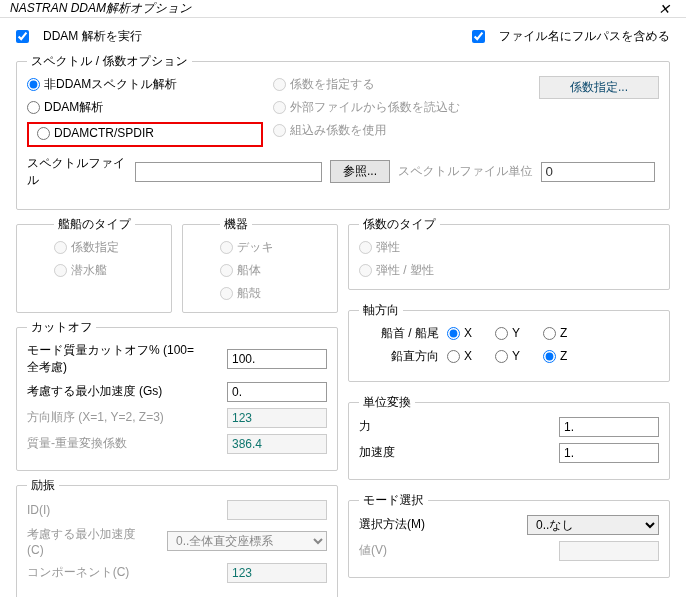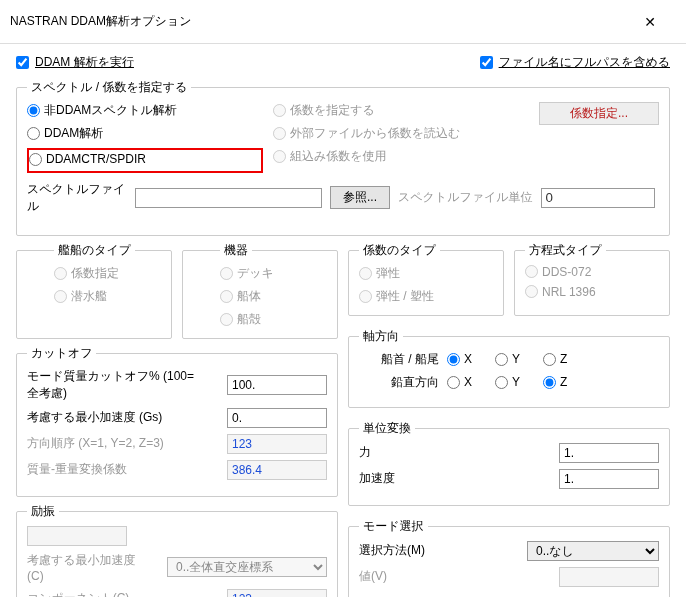"NASTRAN DDAM解析オプション" .titlebar { font-style: none -> italic; height: 44px -> 18px; padding: 0 16px 0 10px -> 0 2px 0 10px }
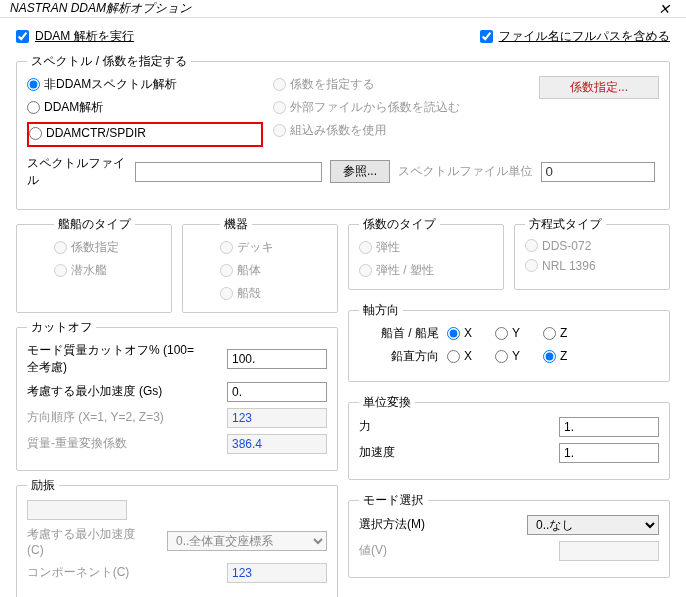"DDAM 解析を実行" .checkbox-wrap { gap: 6px -> 14px; text-decoration: underline -> none }
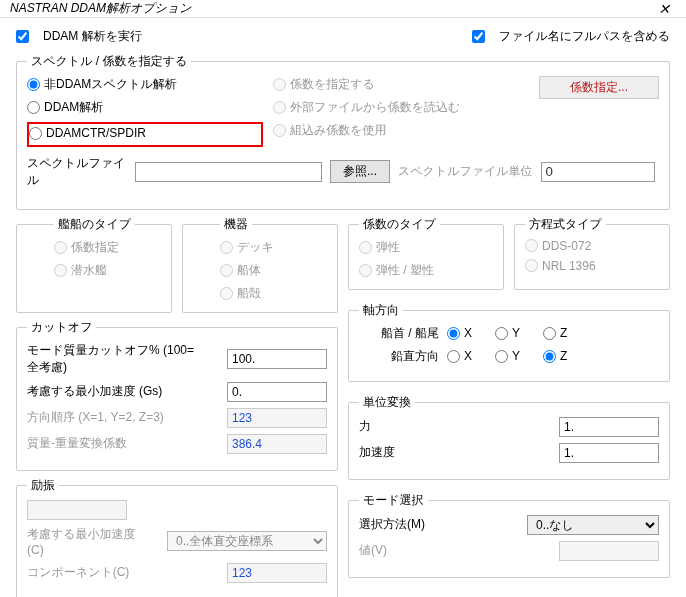"スペクトル / 係数を指定する" legend { text: を指定する -> オプション }
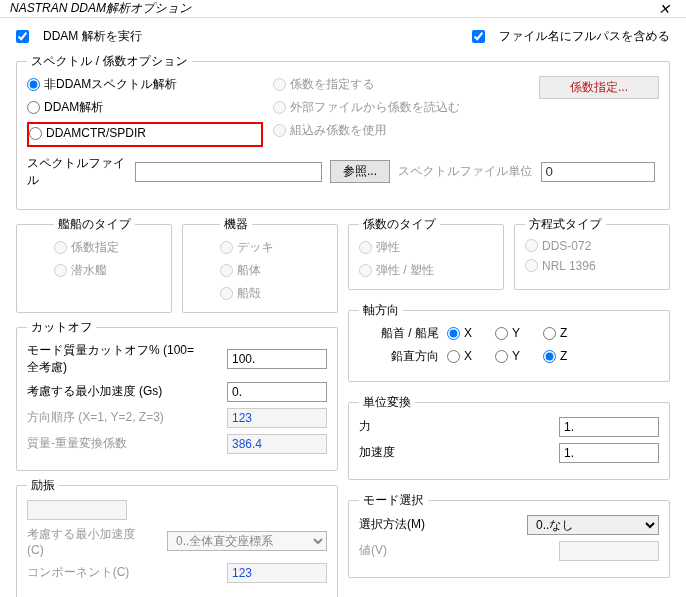"係数指定..." .btn-disabled { color: #b91c1c -> #0c4a6e }
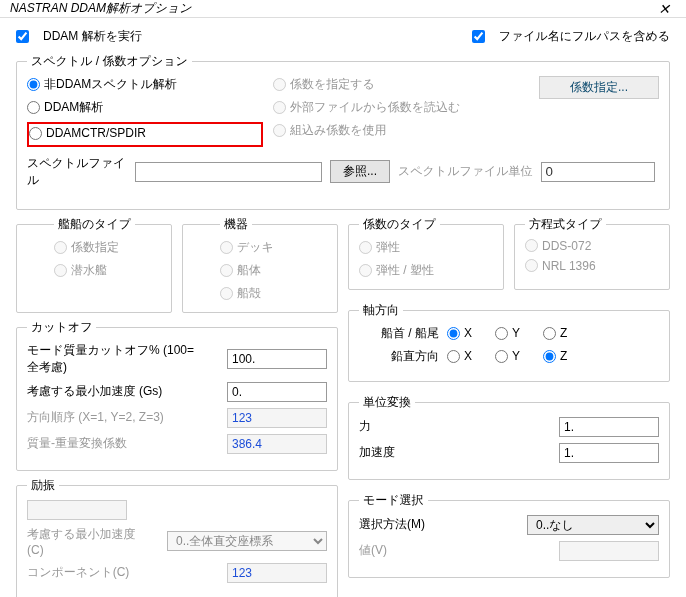"DDAMCTR/SPDIR" .highlight-box { padding: 2px 0 -> 2px 8px }
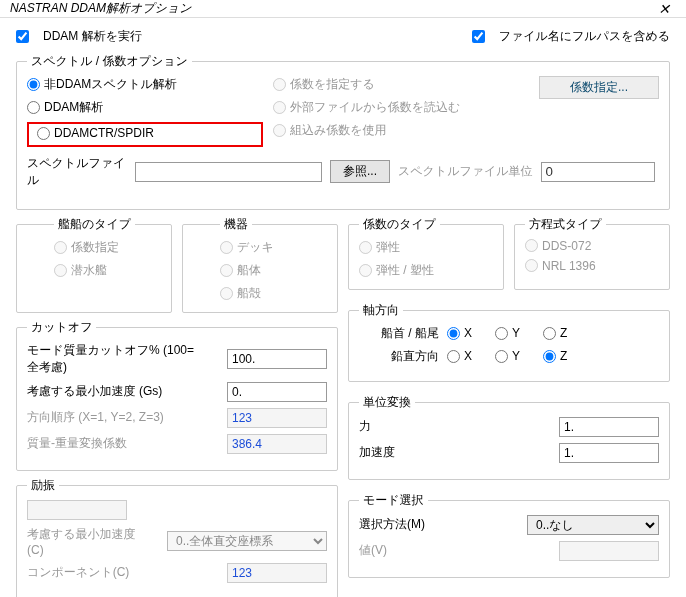"方程式タイプ" fieldset { html: <fieldset> <legend>方程式タイプ</legend> <div> <label> <input> <span>DDS-072</span> </label> <label> <input> <span>NRL 1396</span> </label> </div> </fieldset> -> none }
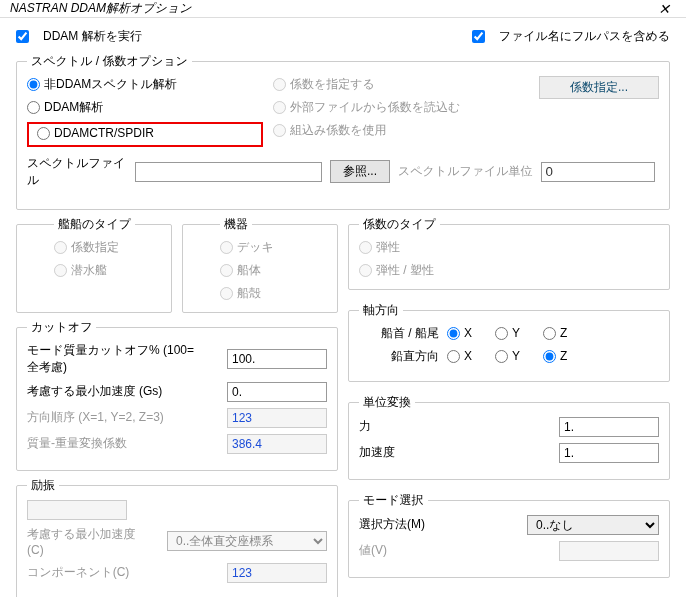"123" .form-row input.ro { color: #1d4ed8 -> #0f766e }
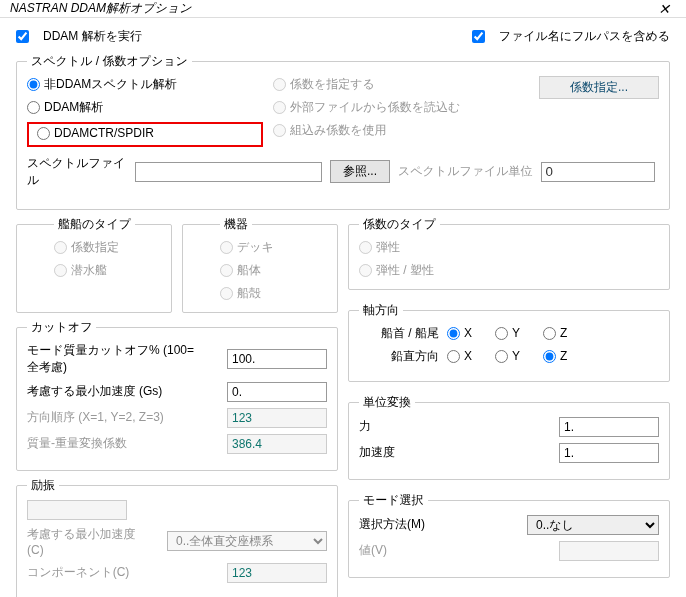"ID(I)" span.flabel { html: none -> <span>ID(I)</span> }
